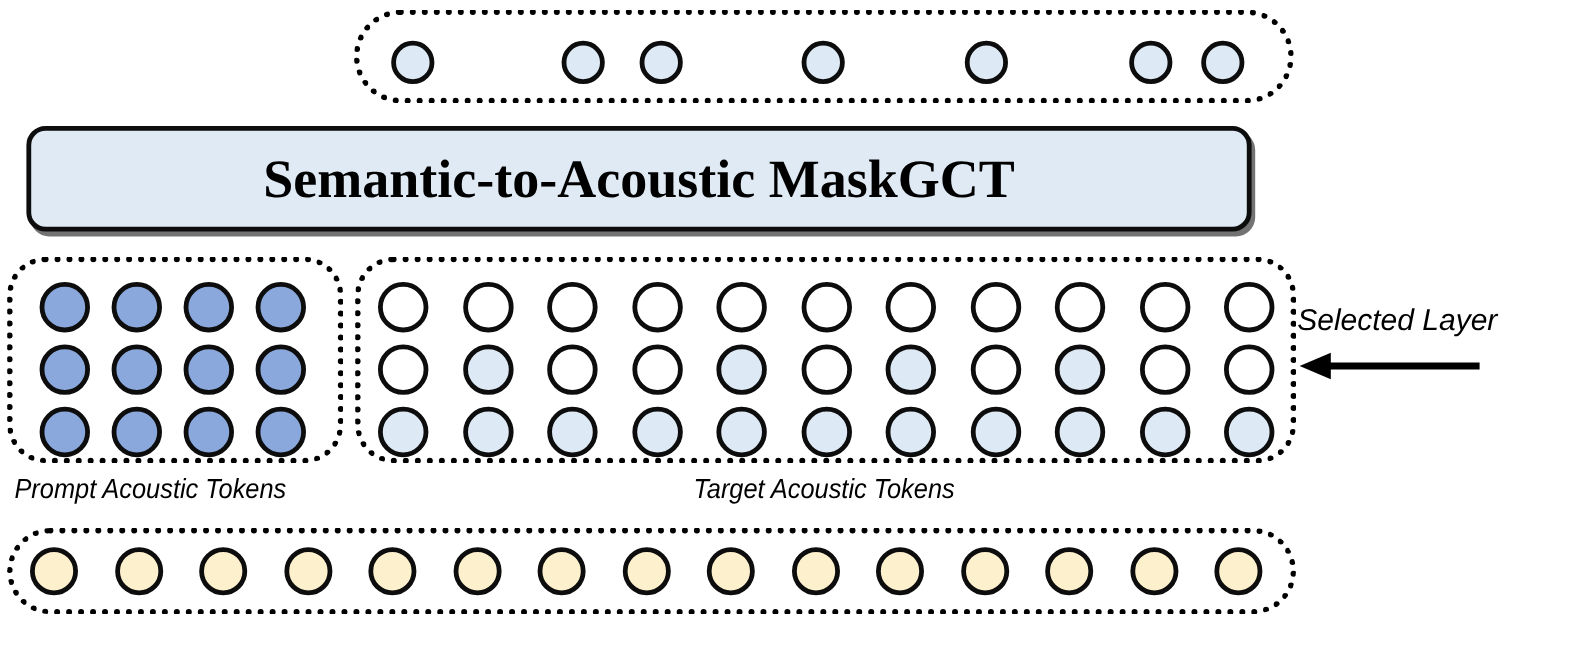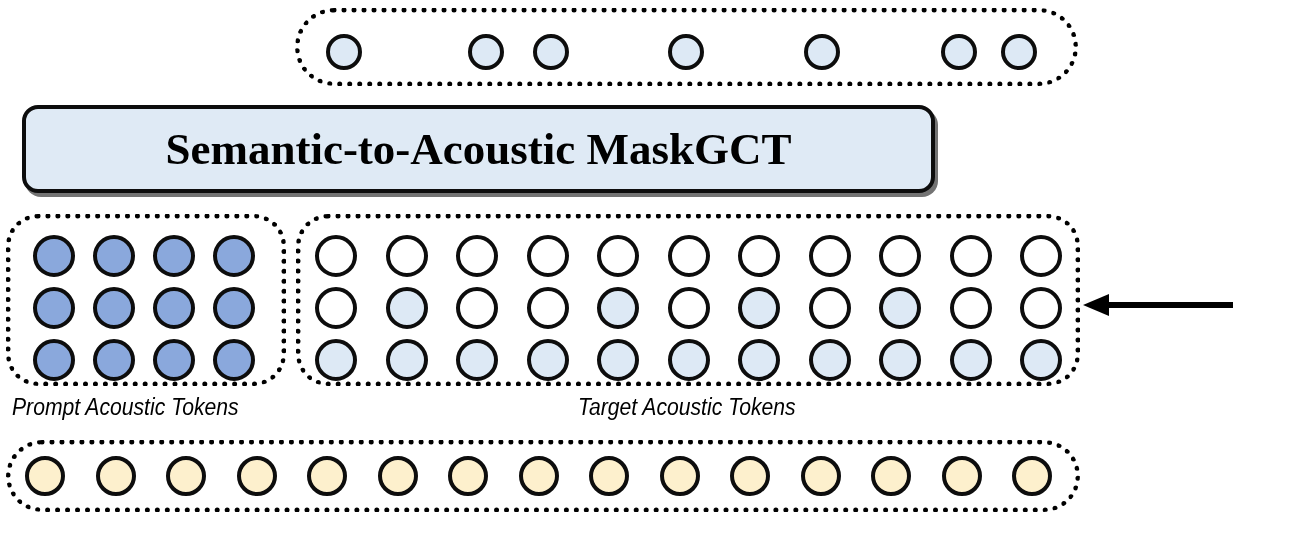"Semantic-to-Acoustic MaskGCT" #model-block { width: 913px -> 1021px }
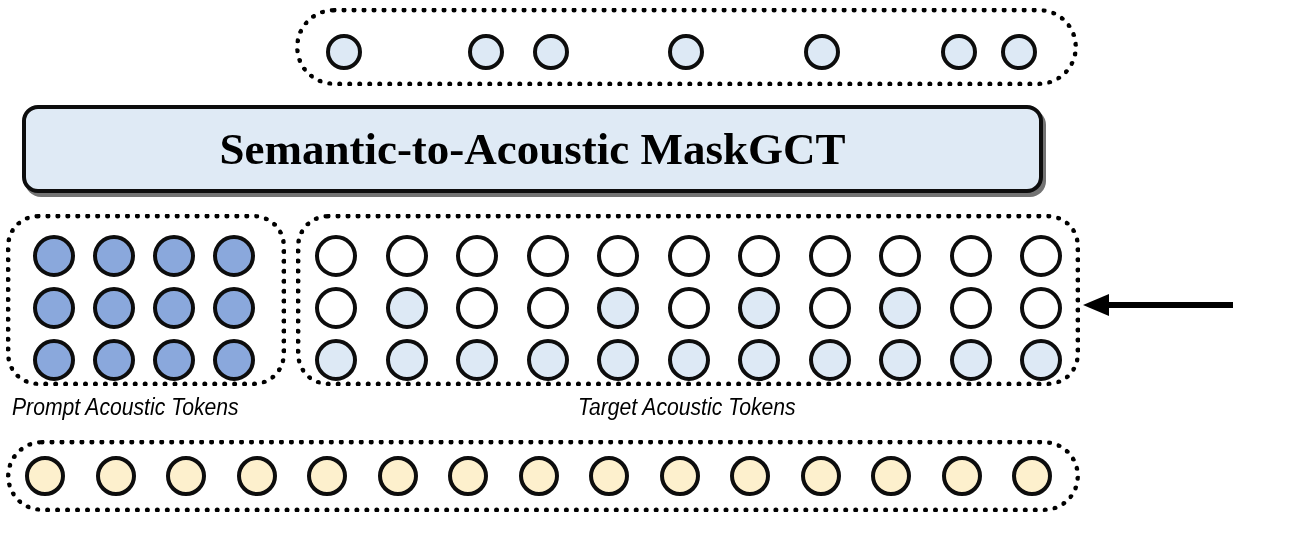"Selected Layer" div { html: none -> <div>Selected Layer</div> }
